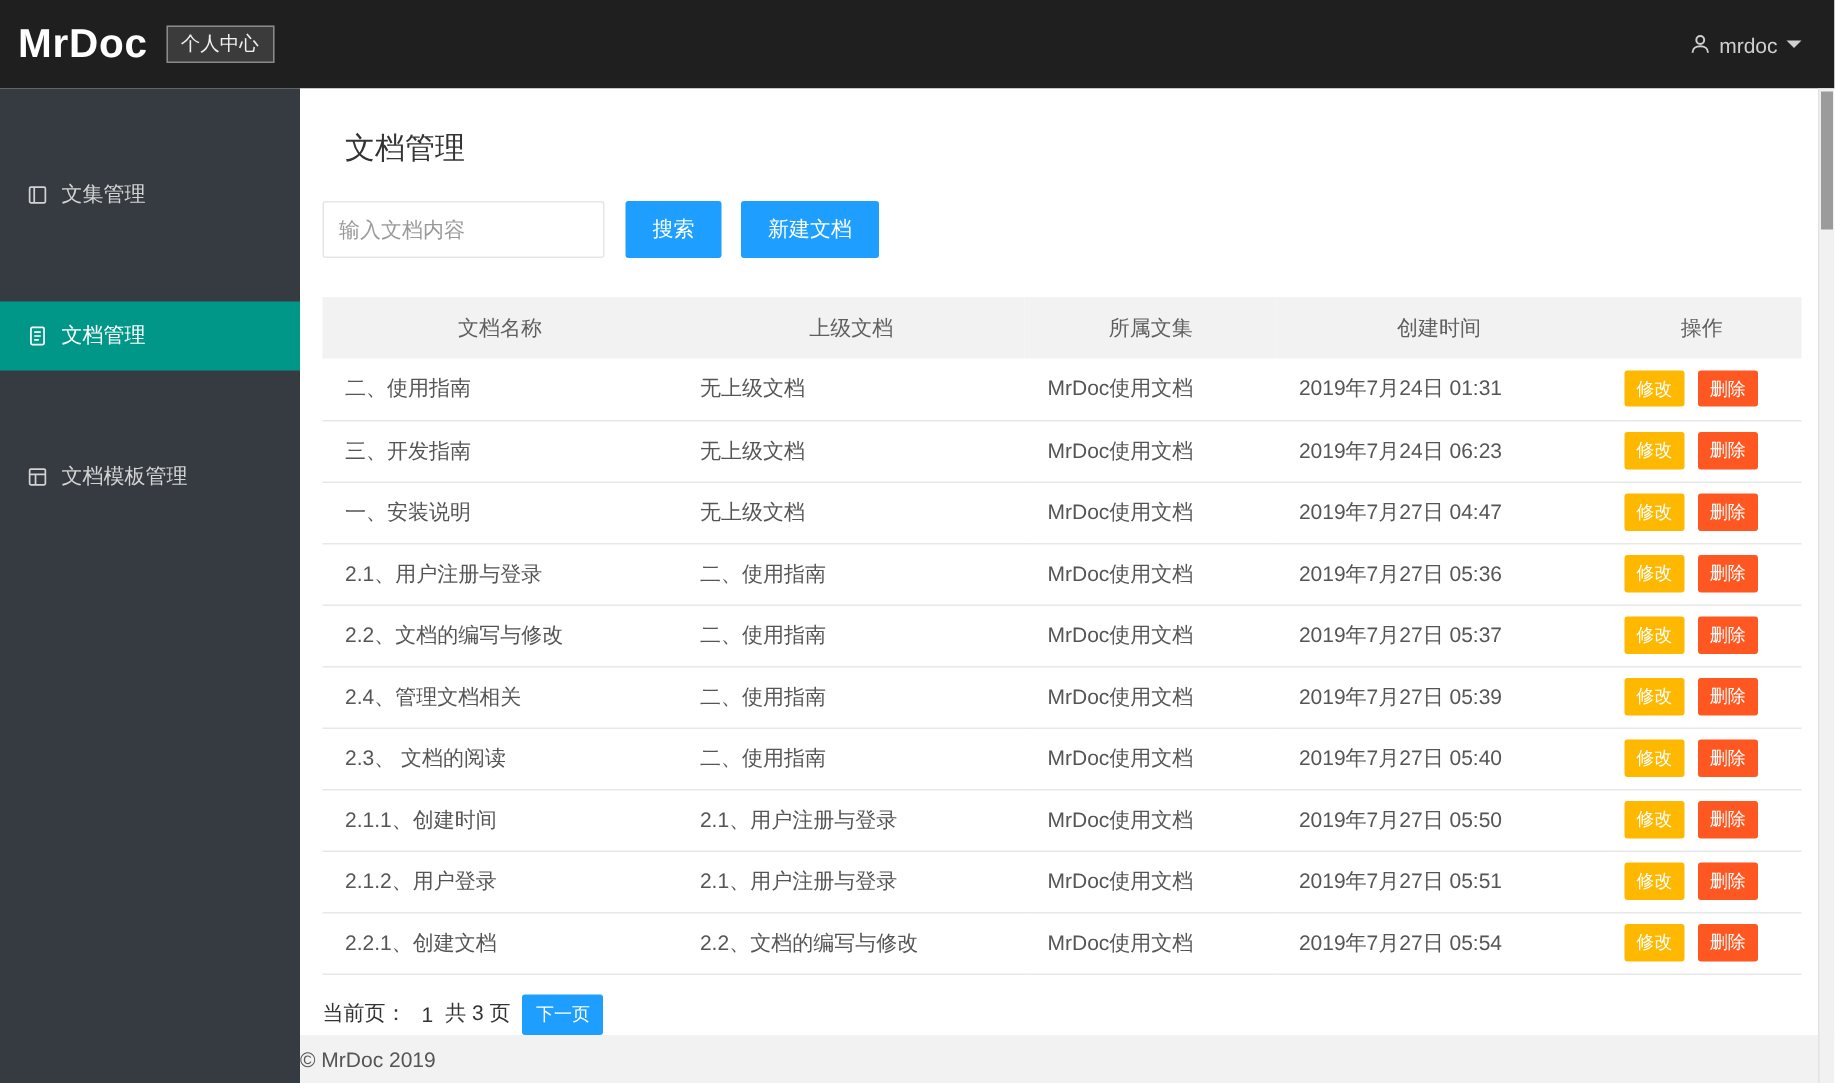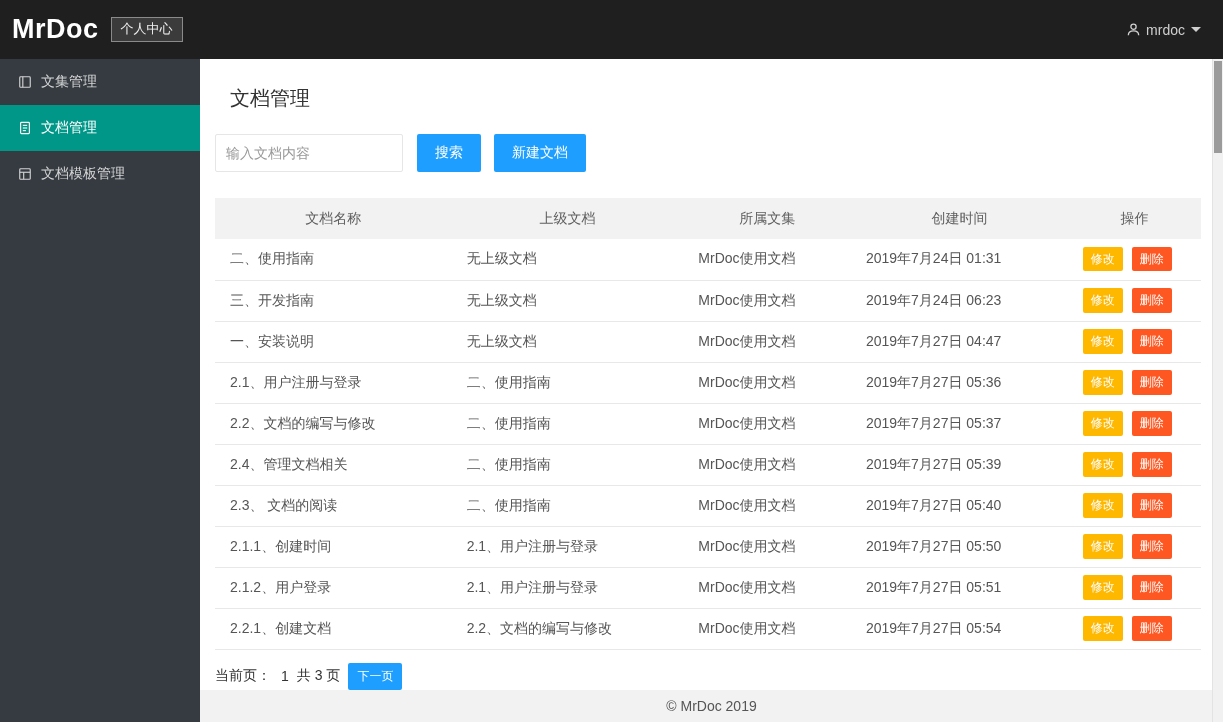"文集管理" .side-item { margin-top: none -> 48px }
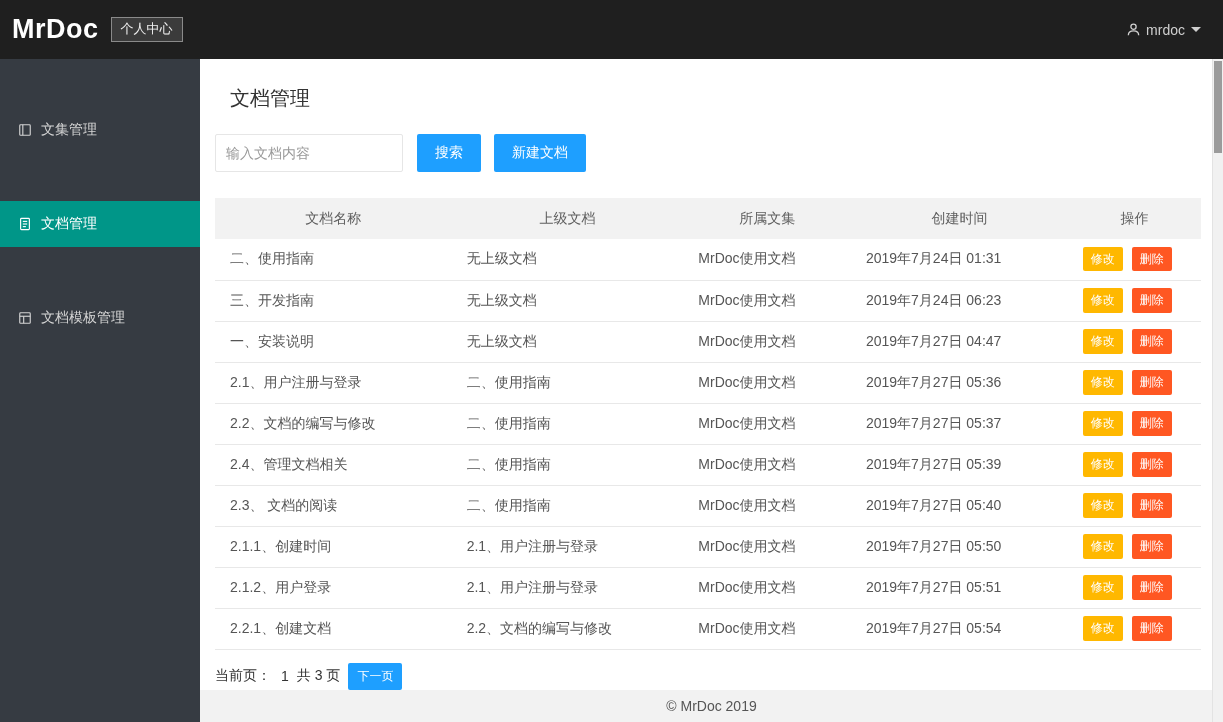"© MrDoc 2019" .footer { justify-content: center -> flex-start }
